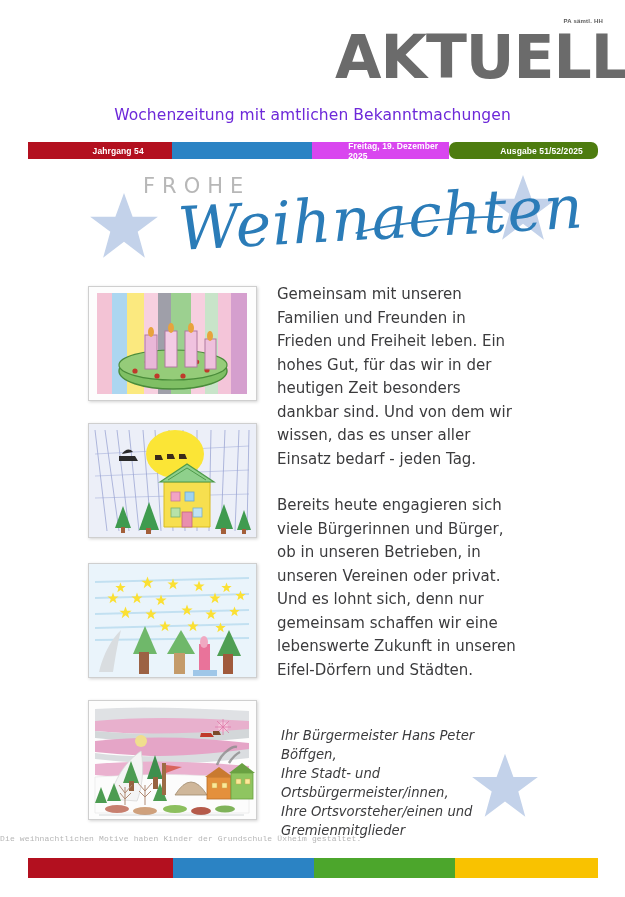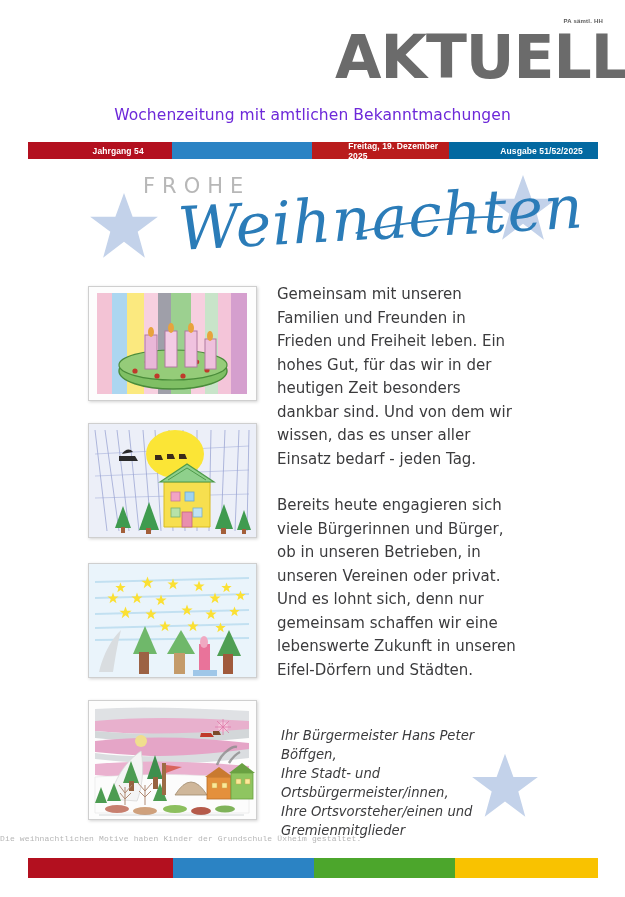"Freitag, 19. Dezember 2025" .ib-green { background: #b91c1c -> #d946ef }
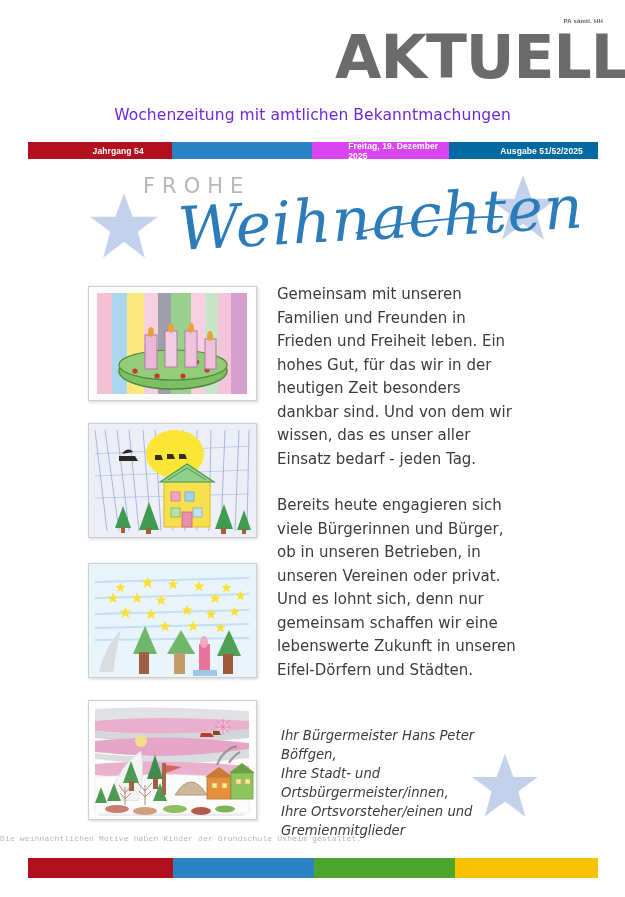"Ausgabe 51/52/2025" .ib-yellow { background: #0369a1 -> #4d7c0f; border-radius: none -> 7px }
